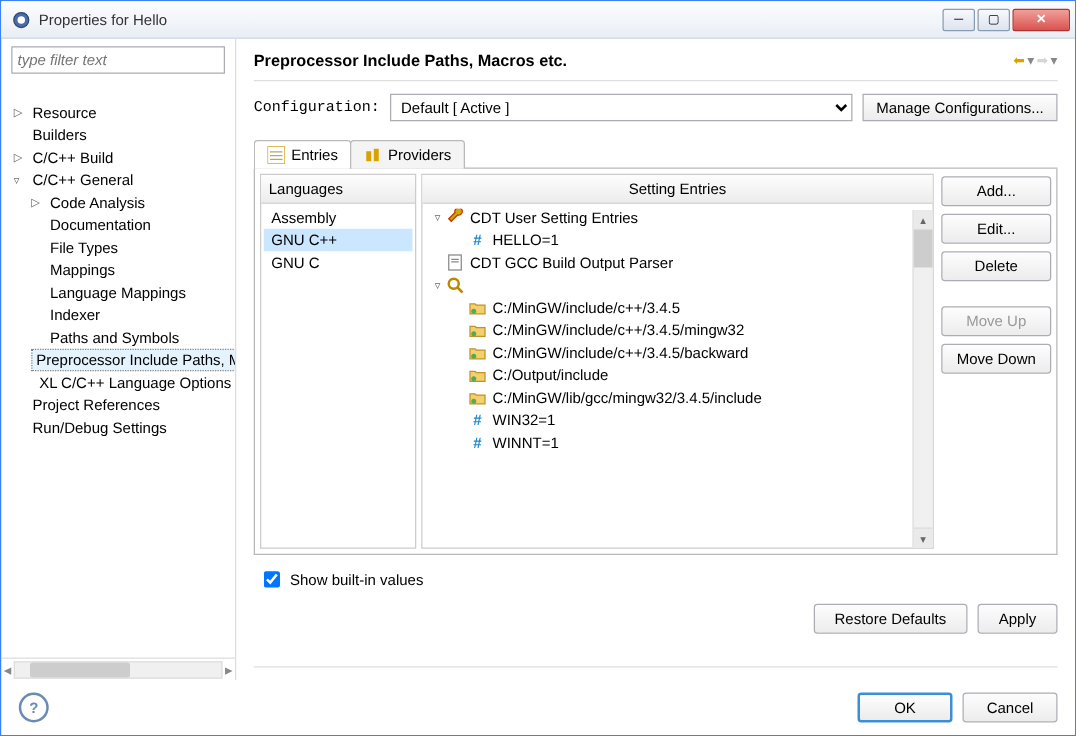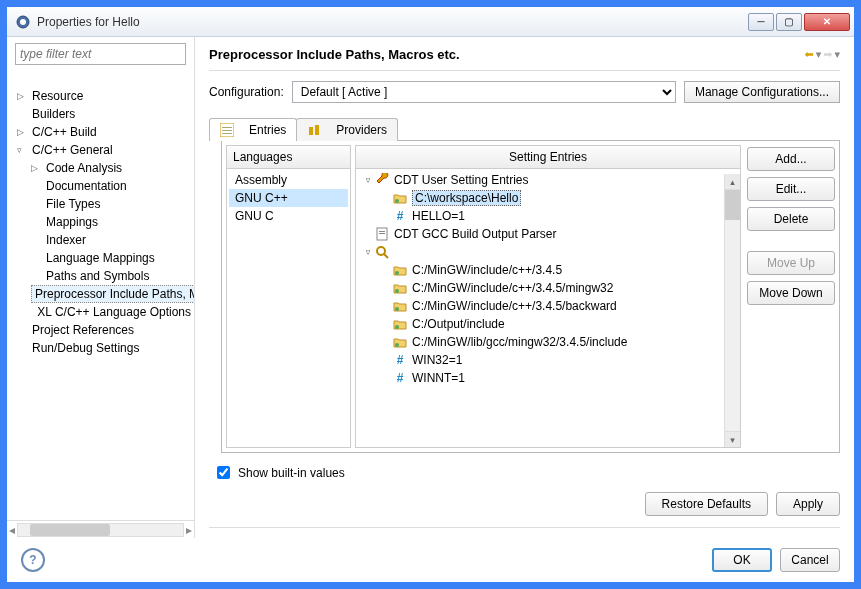"Properties for Hello" .window { border: 7px solid #3b82f6 -> 1px solid #3b82f6 }
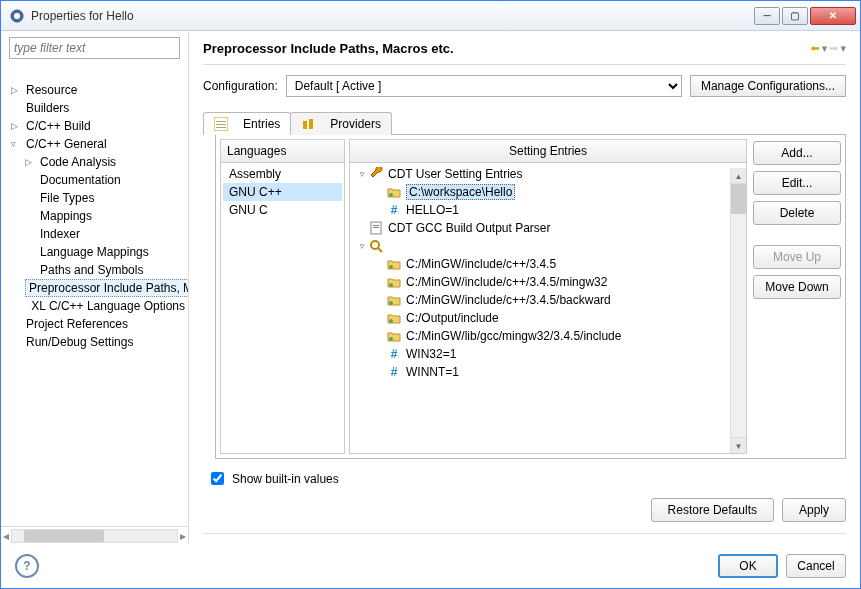"Configuration:" .cfg-row label { font-family: none -> Liberation Mono, monospace }
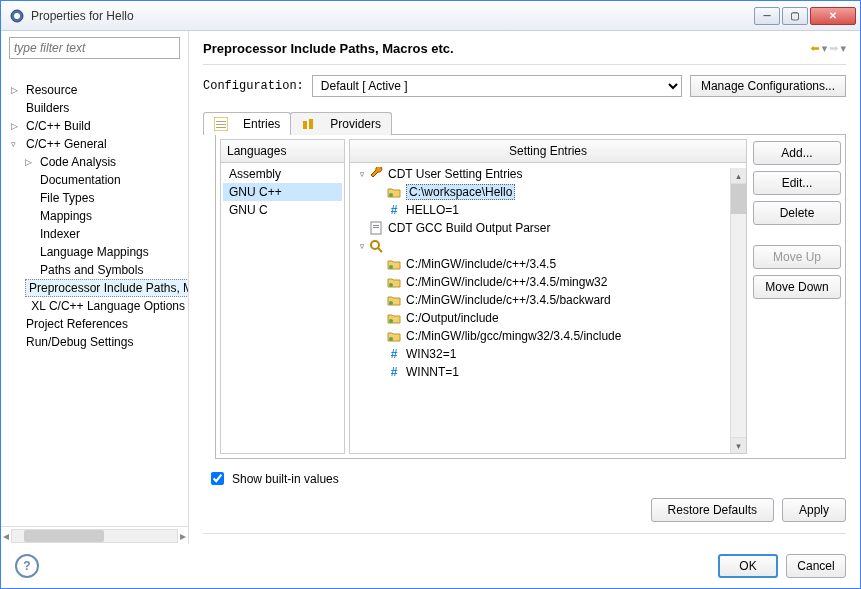"Entries" .tab { gap: 15px -> 5px }
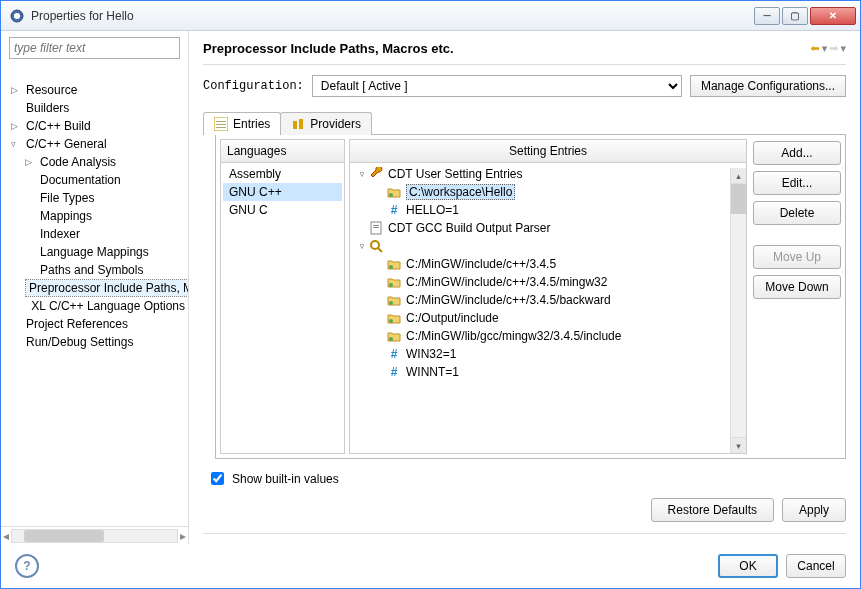"Languages" .middle { margin-left: 12px -> none }
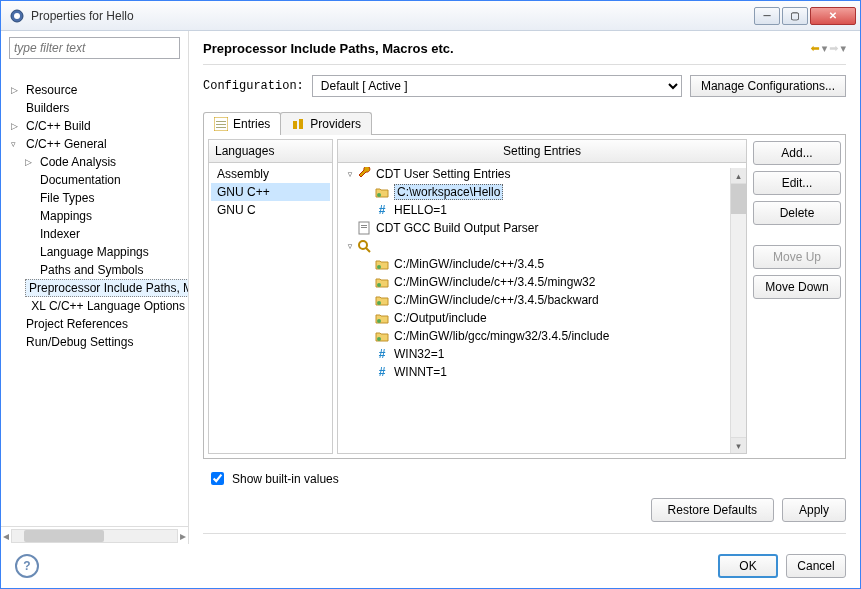"C:\workspace\Hello" div.erow { html: <div> <span></span> <span> <svg> <path></path> <circle></circle> </svg> </span> <span>C:\workspace\Hello</span> </div> -> none }
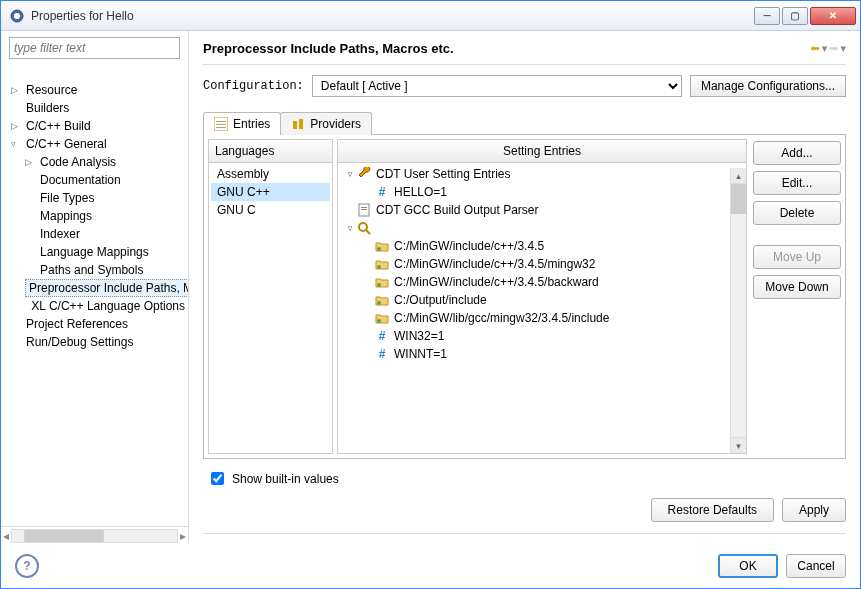"Indexer" div.tree-row { order: before "Language Mappings" -> after "Language Mappings" }
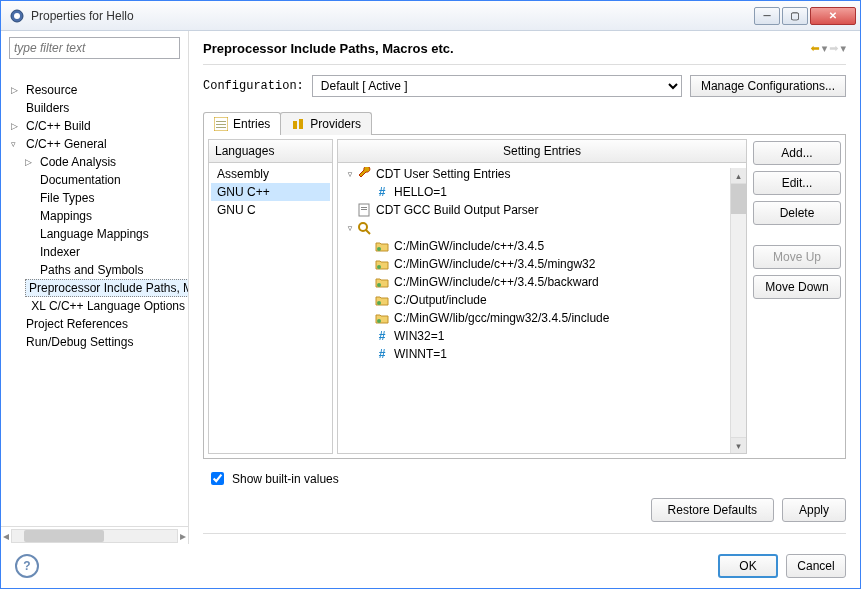"Restore Defaults" .footer { padding-bottom: 11px -> 26px }
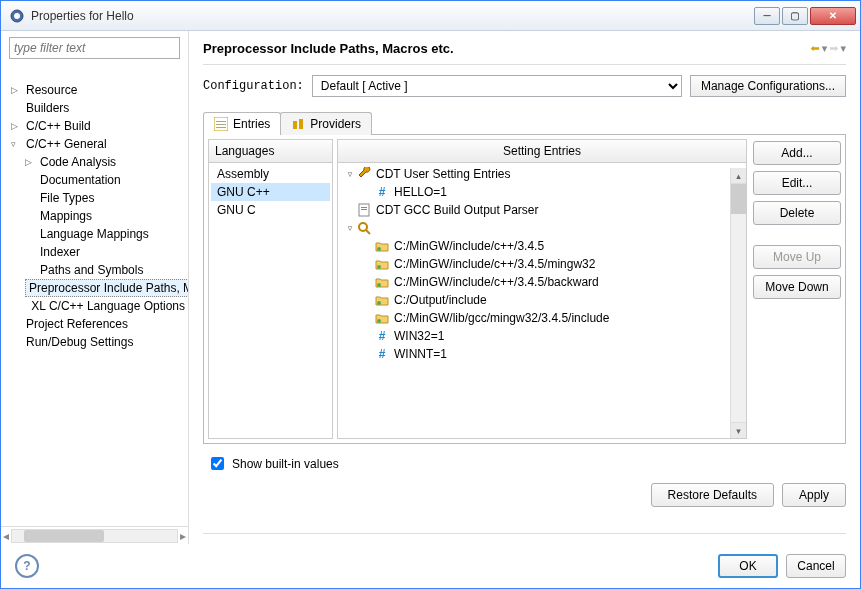"OK" .dialog-footer button { width: 60px -> 76px }
